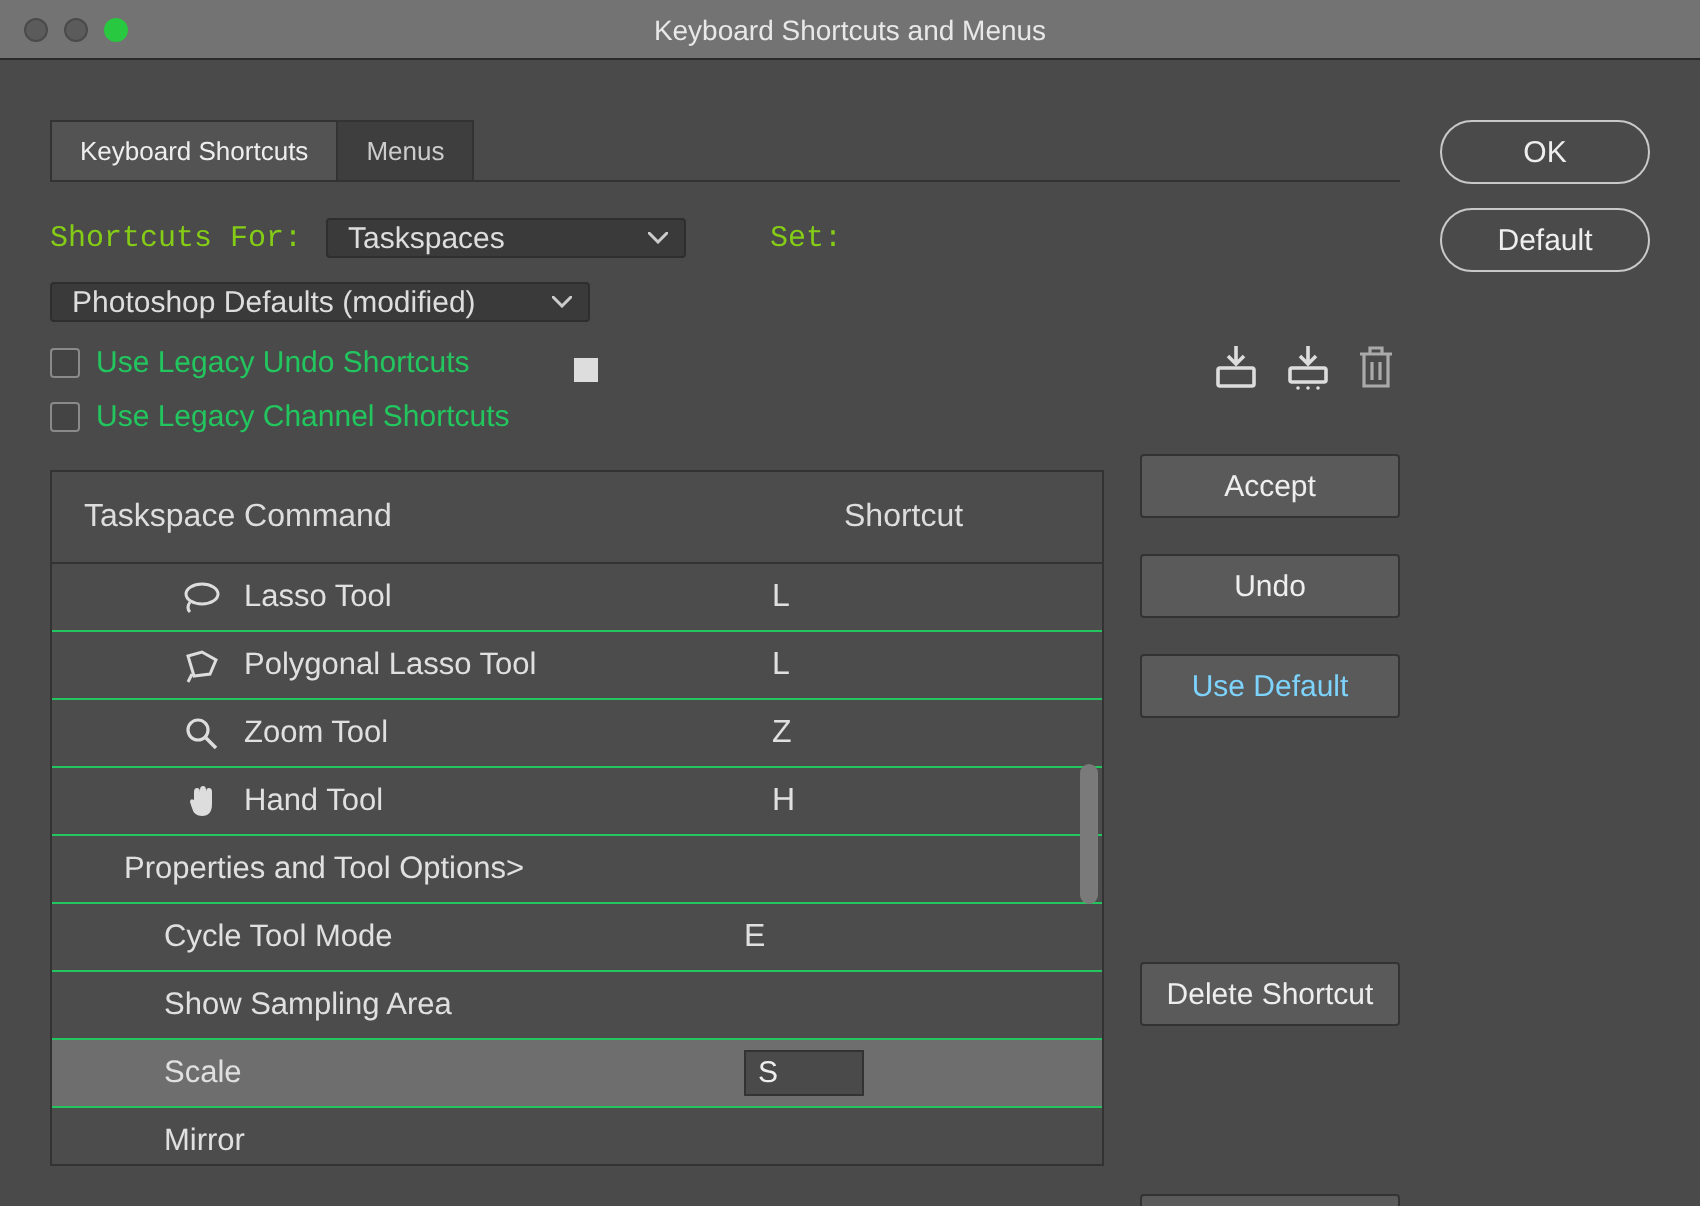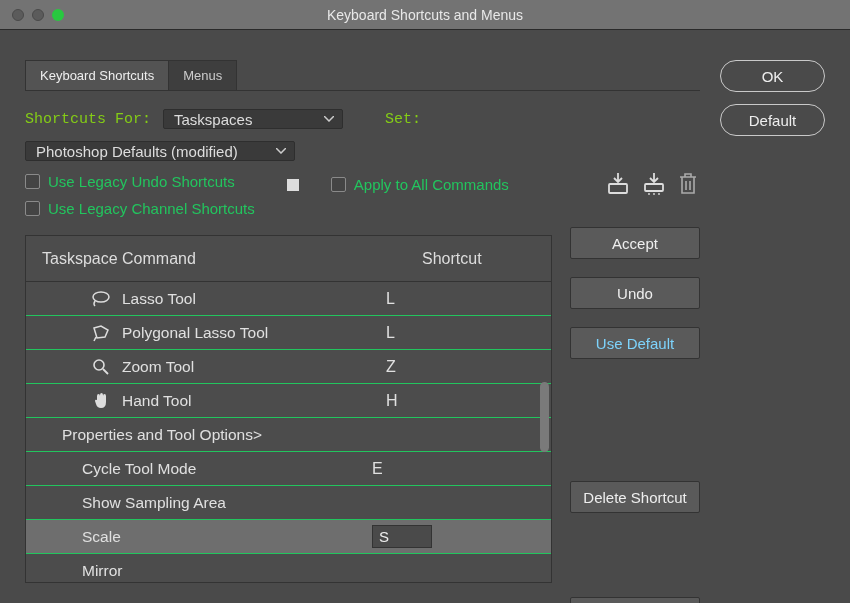"Apply to All Commands" div.check-row { html: <div> <div></div> <span>Apply to All Commands</span> </div> -> none }
